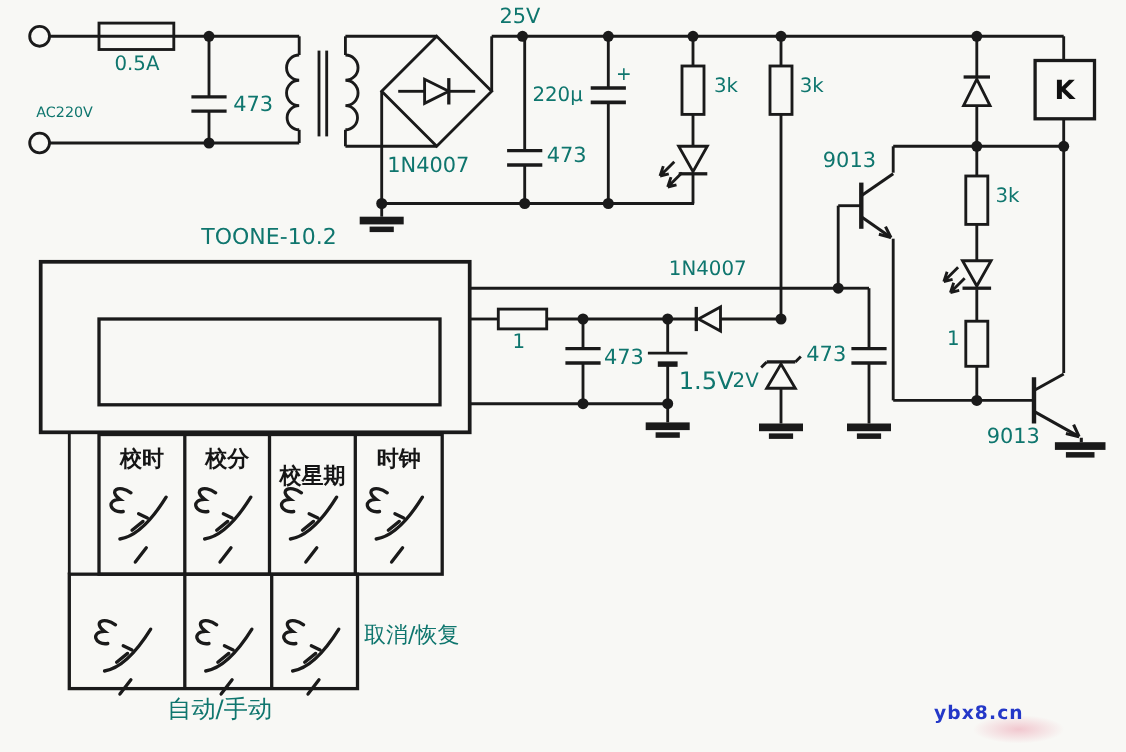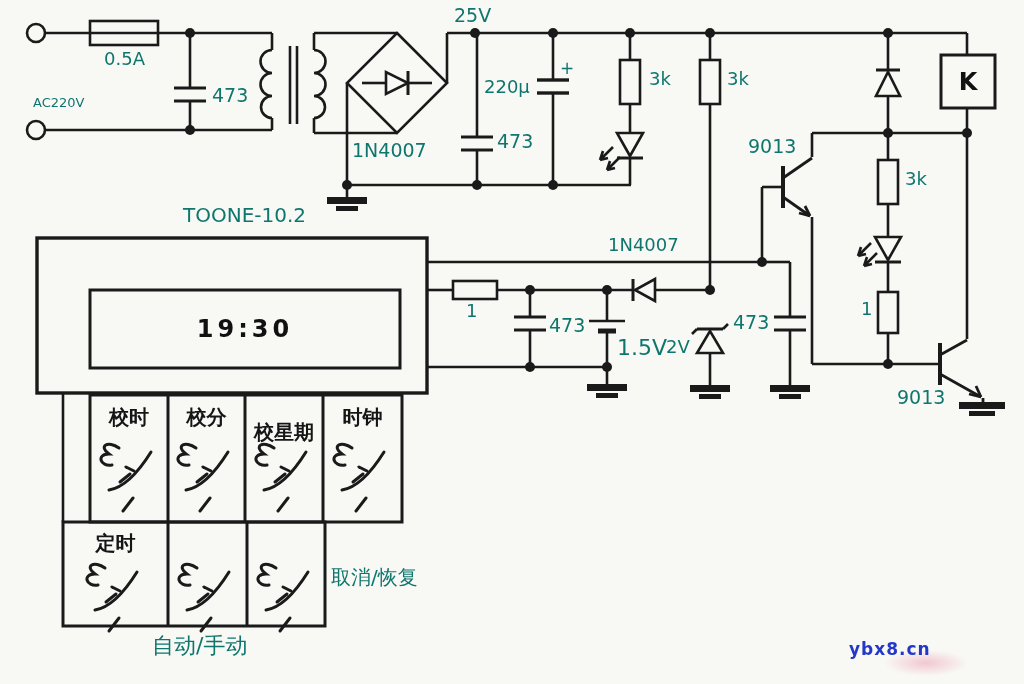"19:30" div { html: <div>19:30</div> -> none }
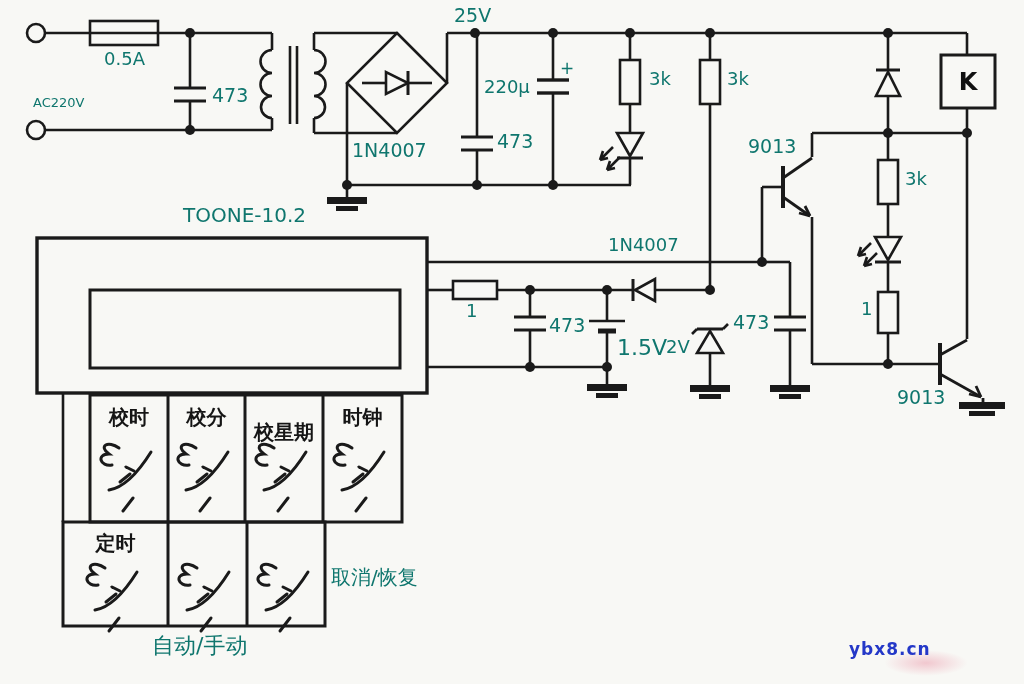"定时" div.cell-lbl { html: <div>定时</div> -> none }
